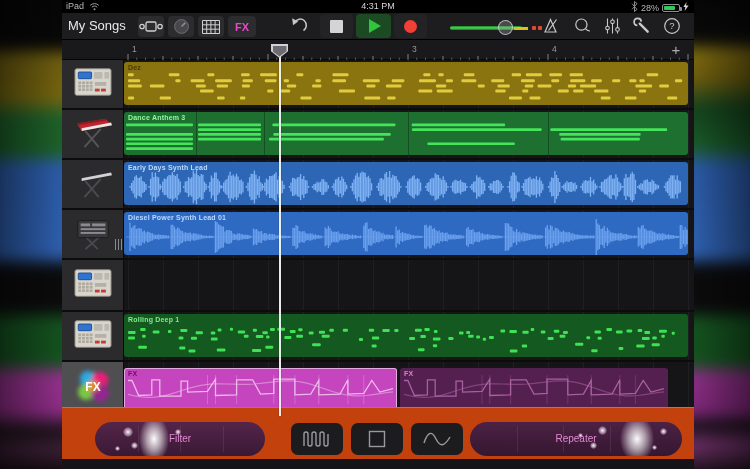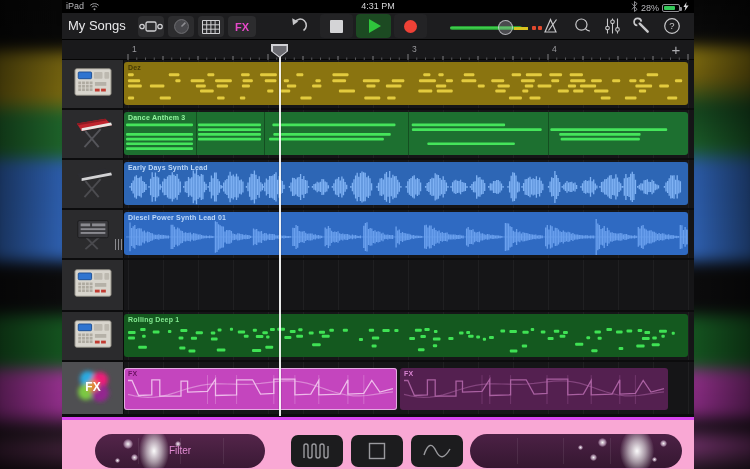"Filter" #bottombar { background: #f9a8d4 -> #c2410c; border-top: 3px solid #d946ef -> 1px solid #d946ef; top: 417px -> 407px }
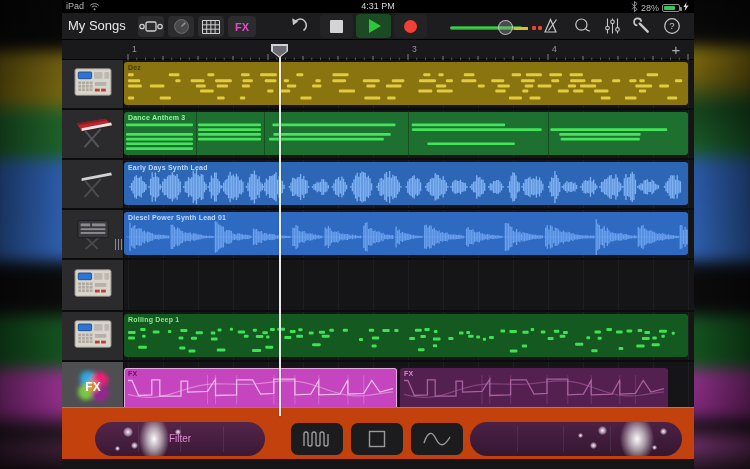"Repeater" span.plabel { html: none -> <span>Repeater</span> }
